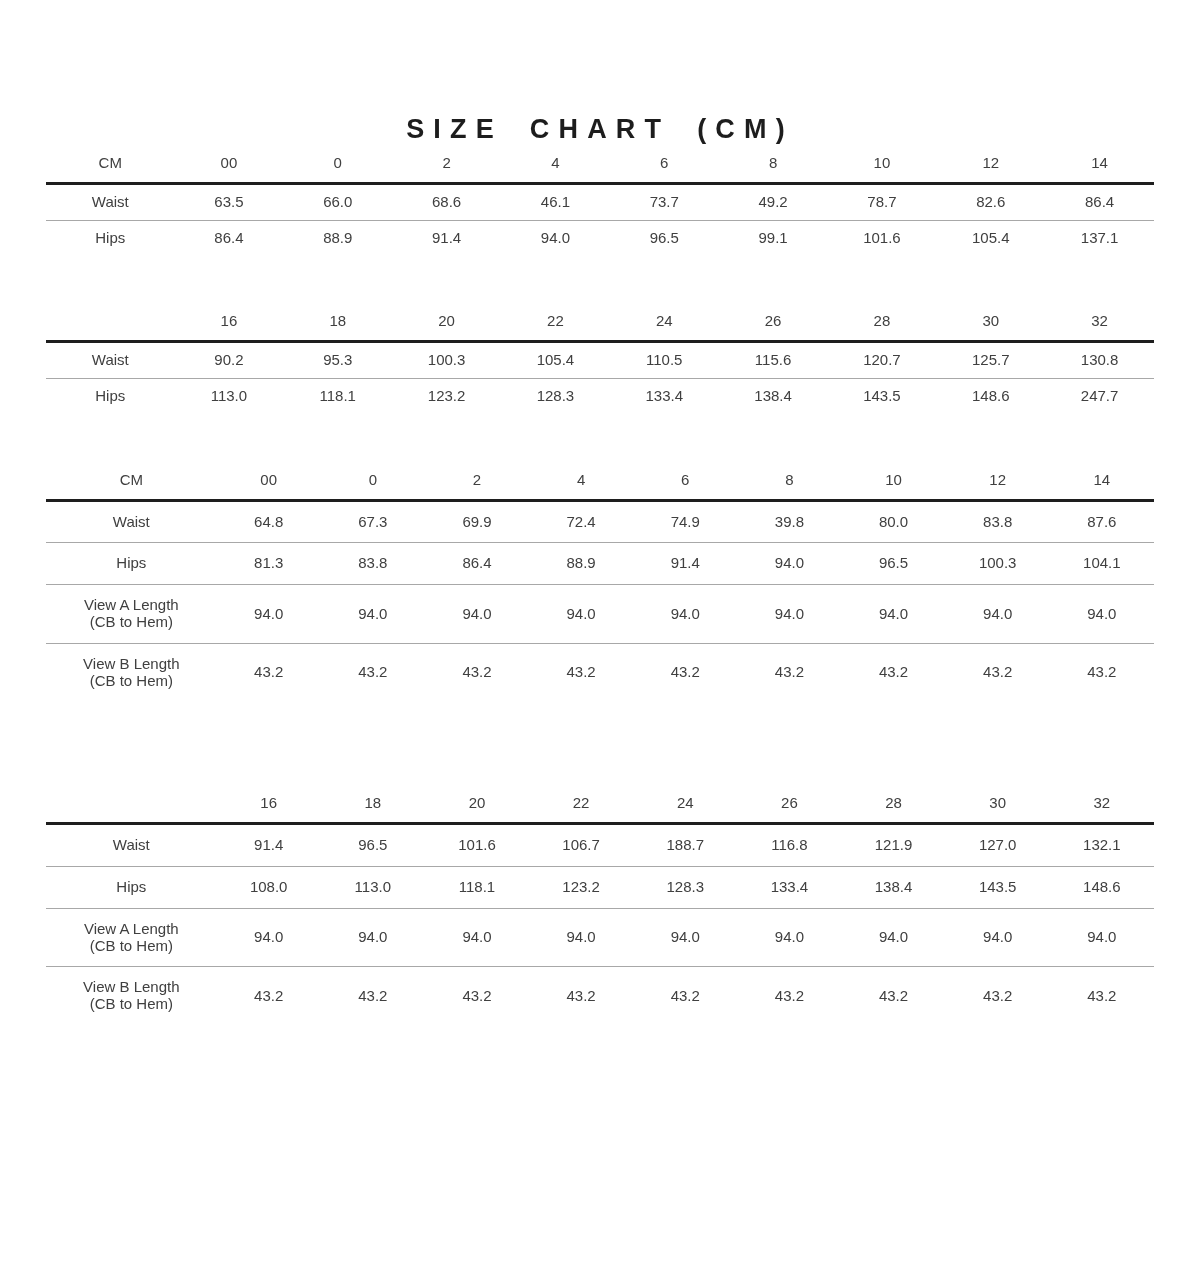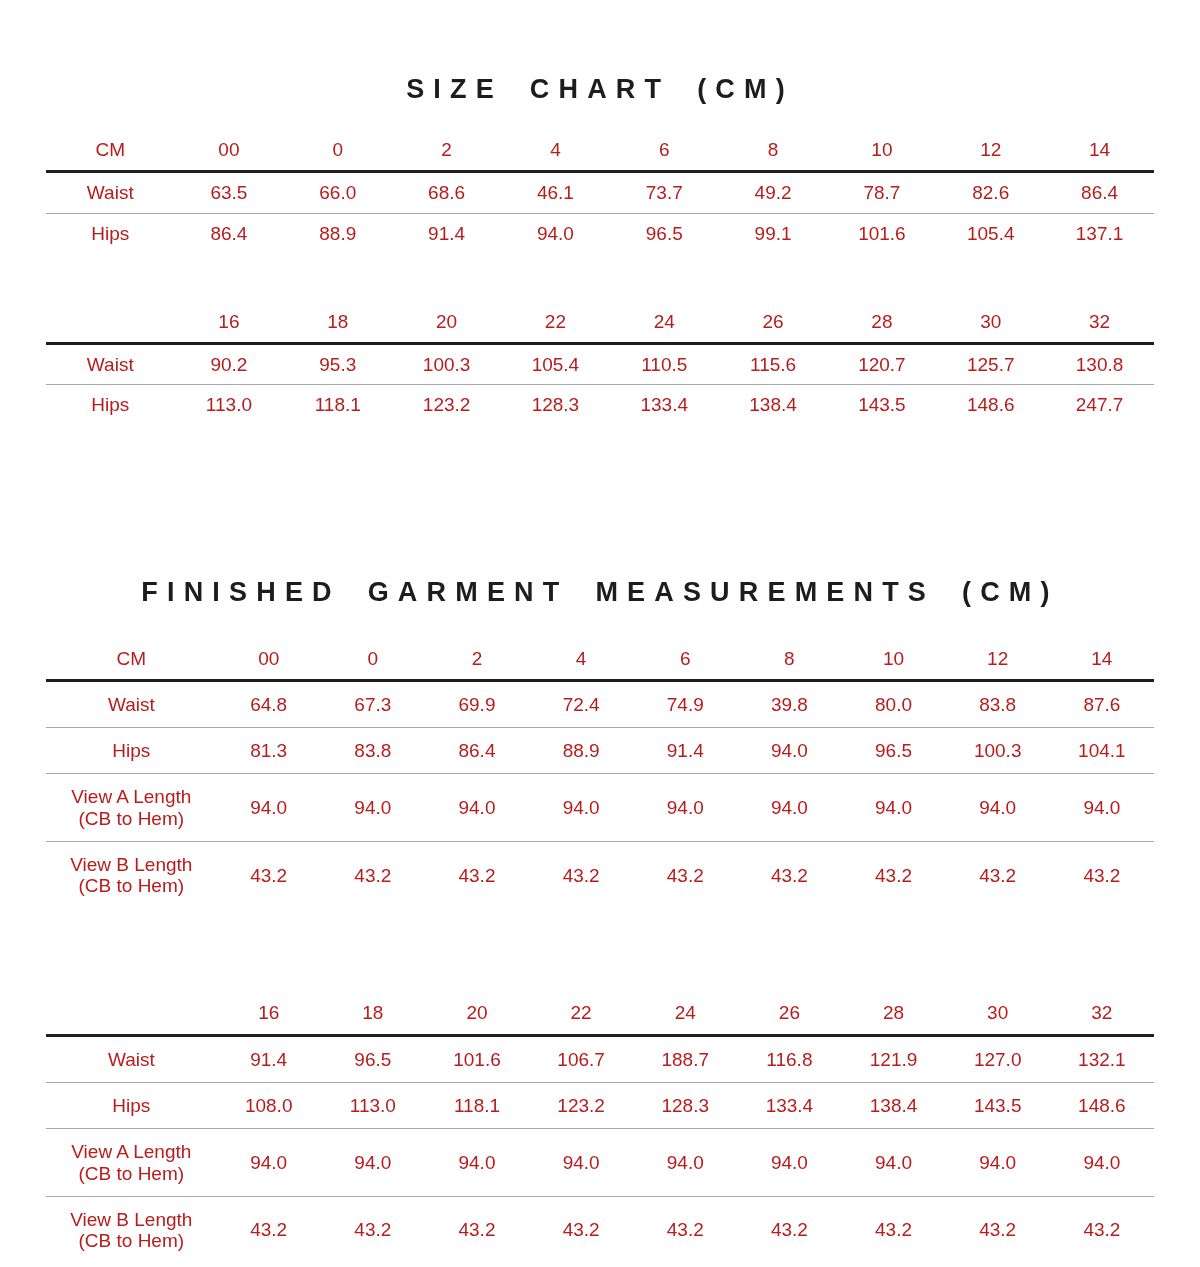"SIZE CHART (CM)" .title-size { margin-bottom: 24px -> none; padding-top: 74px -> 114px }
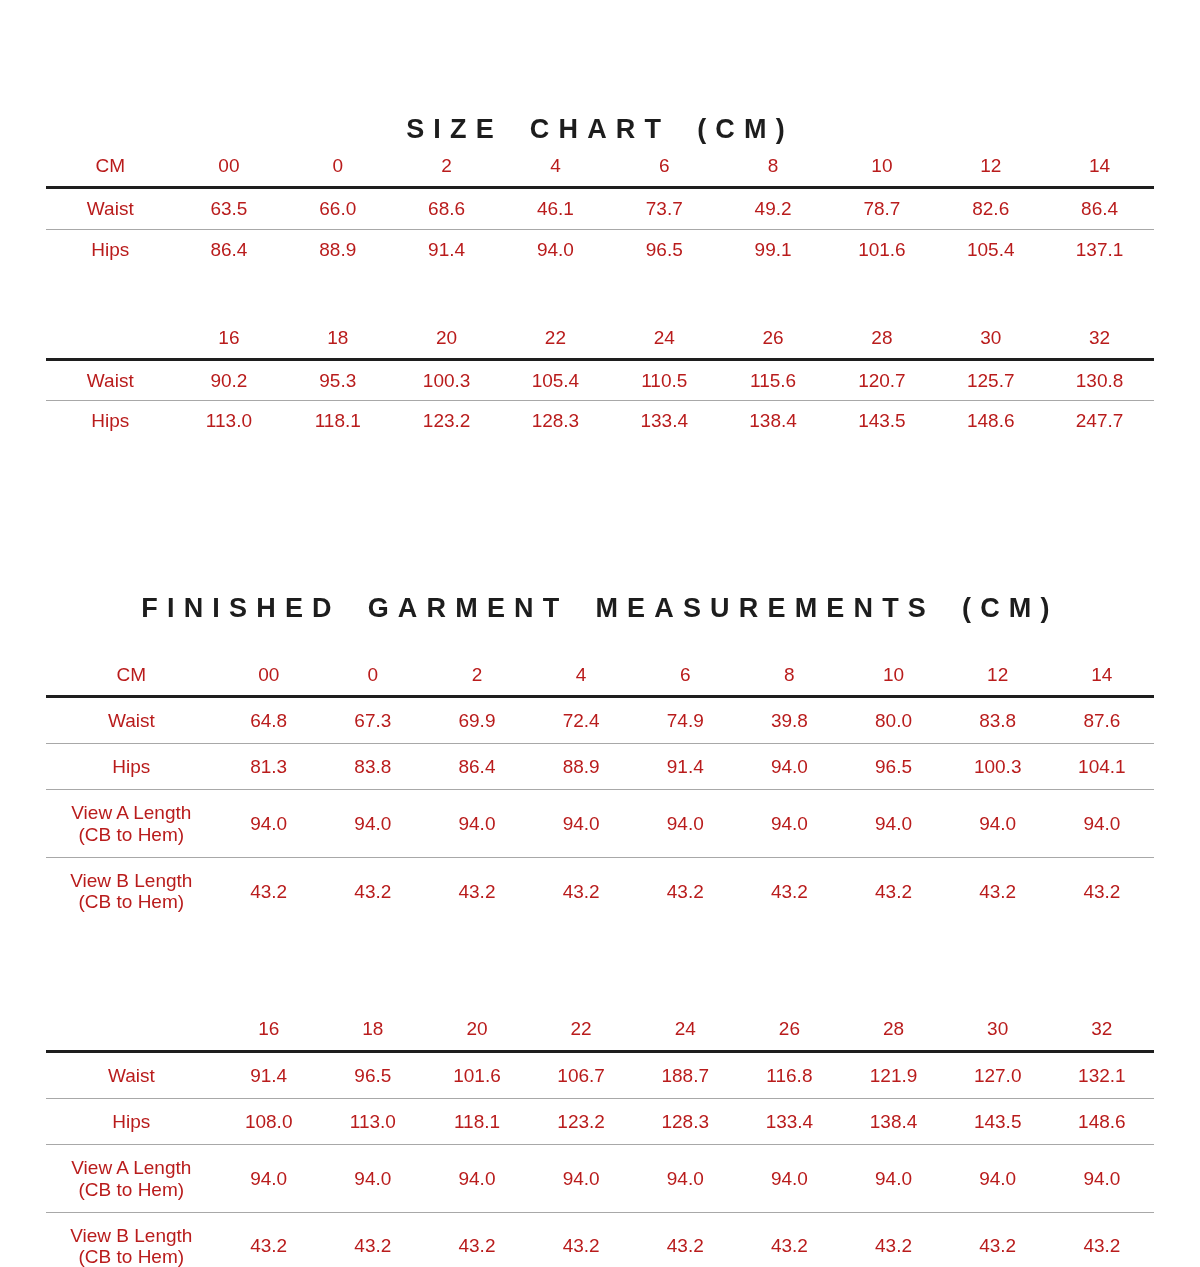"CM" .measure-table { color: #b91c1c -> #404040; font-size: 19px -> 15px }
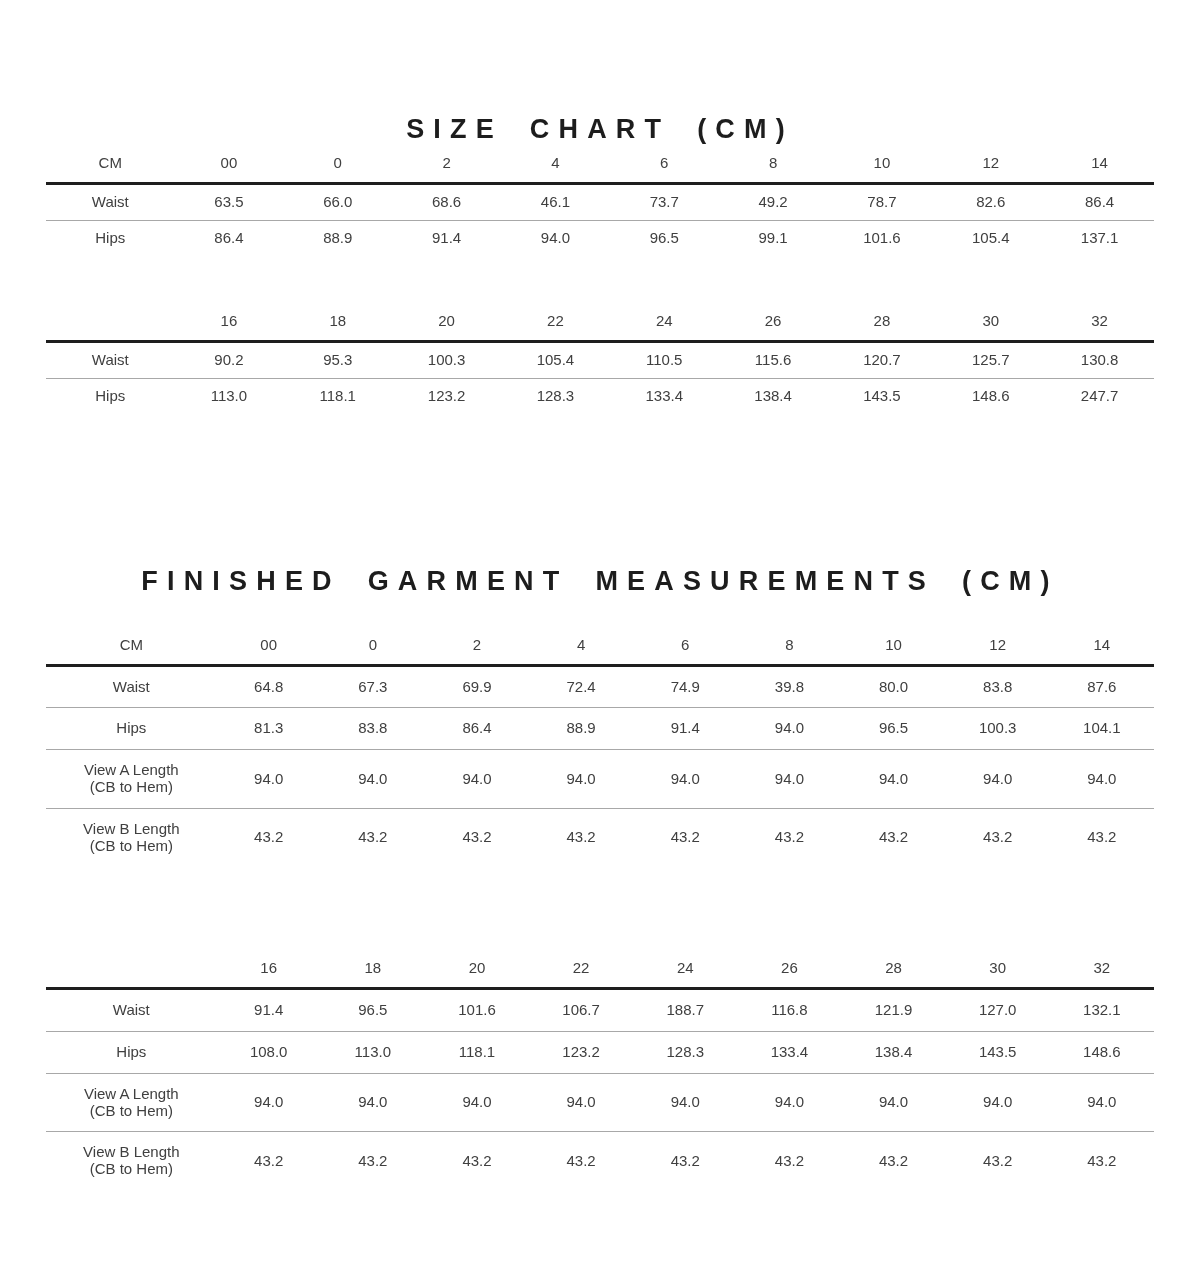"FINISHED GARMENT MEASUREMENTS (CM)" h1.section-title { html: <h1>FINISHED GARMENT MEASUREMENTS (CM)</h1> -> none }
